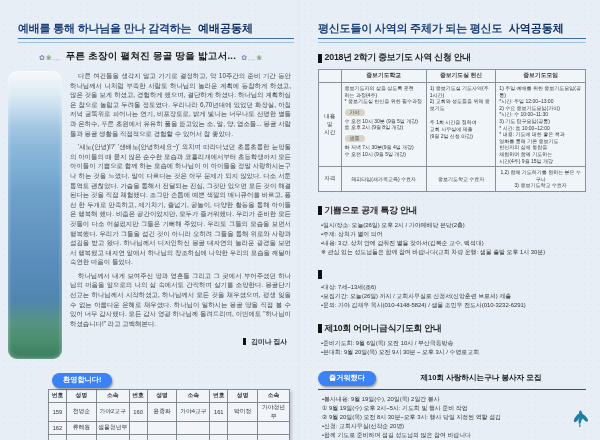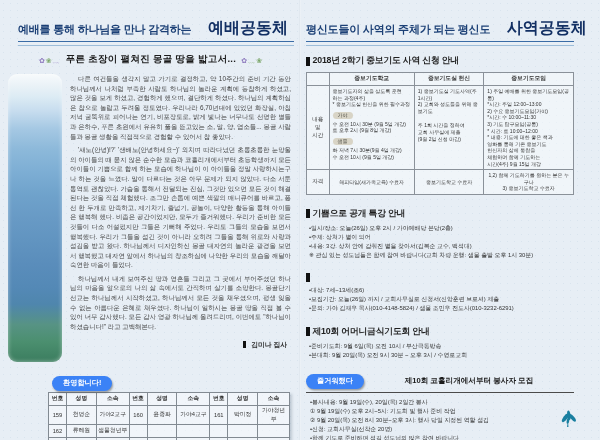"예배공동체" .hdr-title { font-size: 16px -> 11px; margin-left: 12px -> 2px }
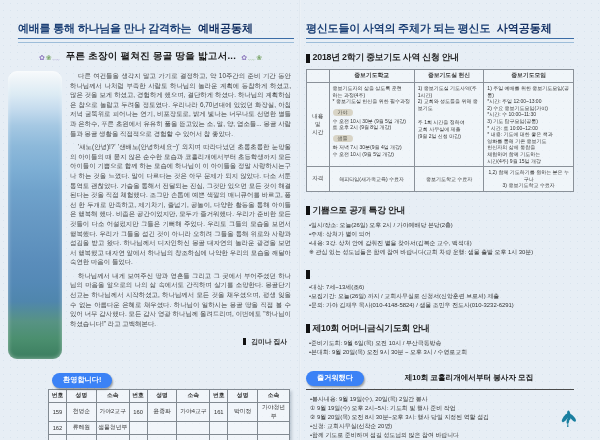"평신도들이 사역의 주체가 되는 평신도" .page-right { left: 288px -> 300px }
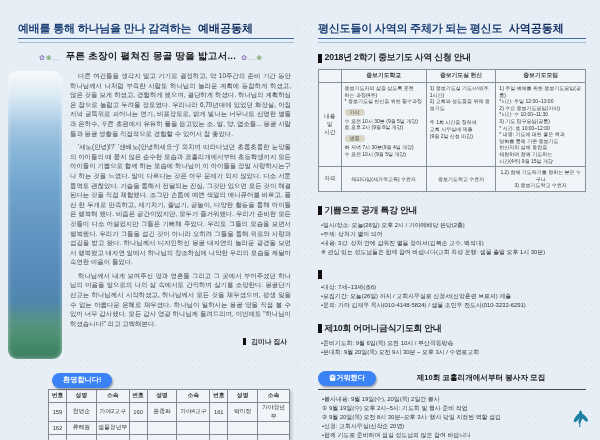"제10회 코흘리개에서부터 봉사자 모집" span.service-title { text: 코흘리개에서부터 -> 사랑하시는구나 }
